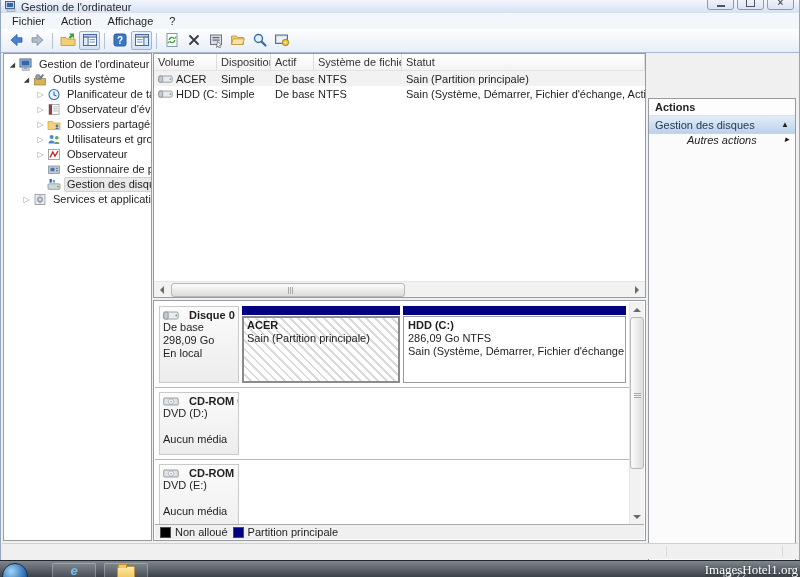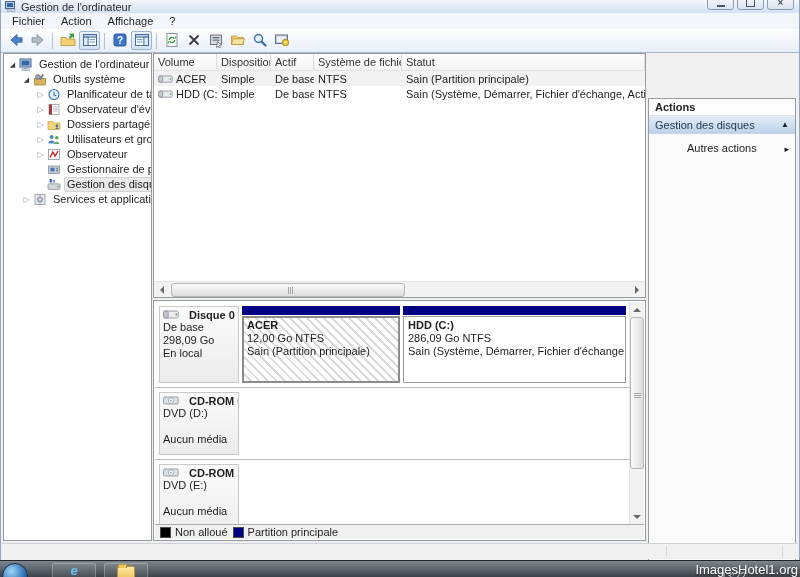"Autres actions" .actions-item { align-items: flex-end -> flex-start; font-style: none -> italic }
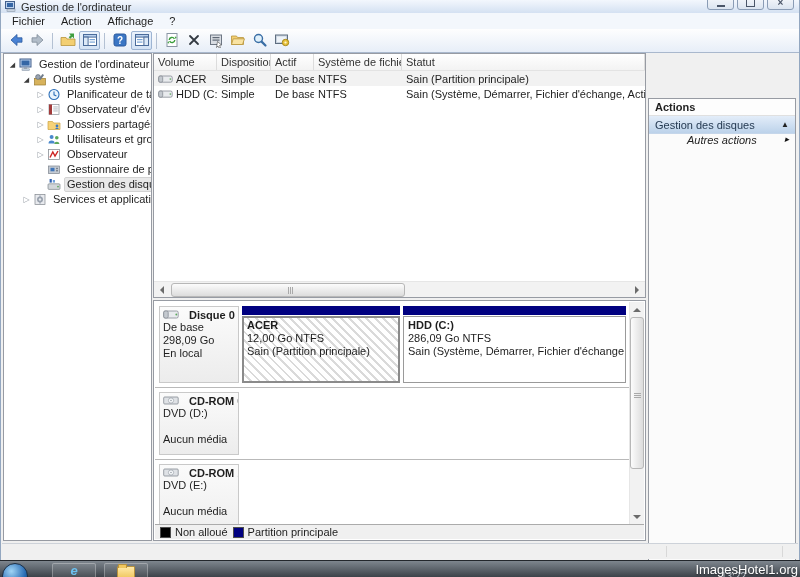"Disque 0" .dl-name { align-items: flex-start -> flex-end }
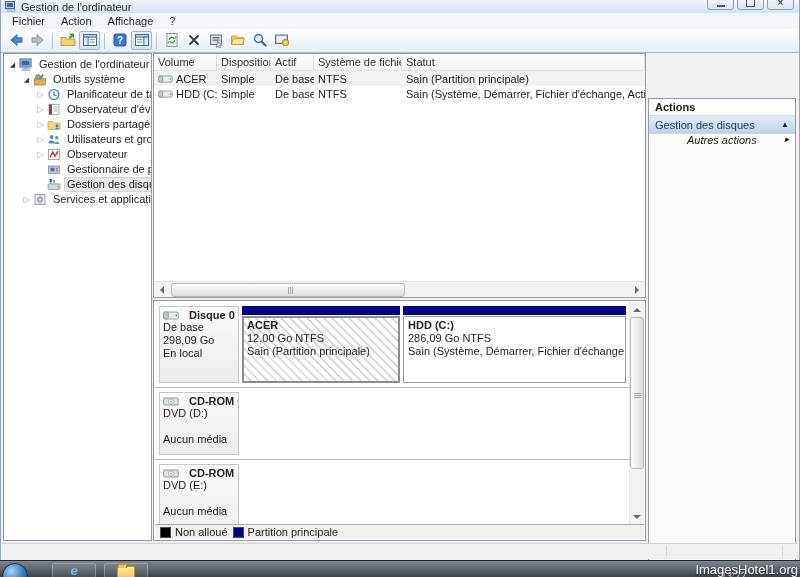"12,00 Go NTFS" div.pline { html: <div>12,00 Go NTFS</div> -> none }
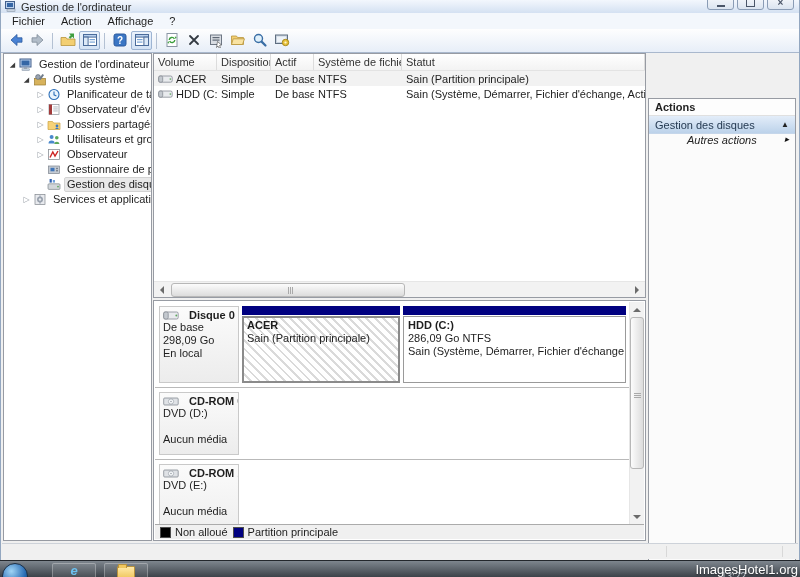"ImagesHotel1.org" .watermark { font-family: Liberation Sans, sans-serif -> Liberation Serif, serif }
